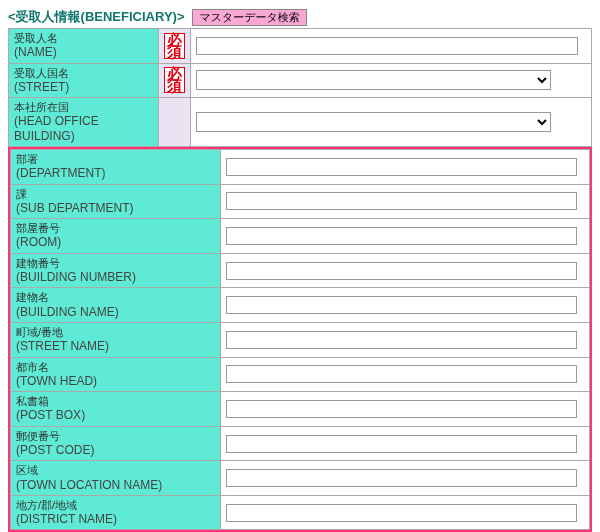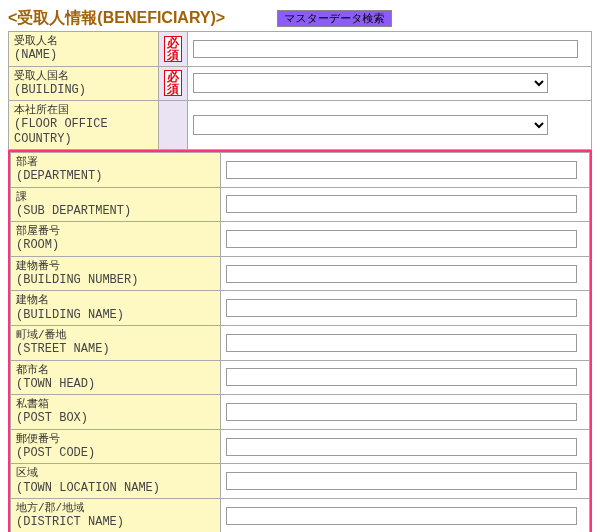"<受取人情報(BENEFICIARY)>" .header-title { color: #a16207 -> #0f766e; font-size: 16px -> 13px }
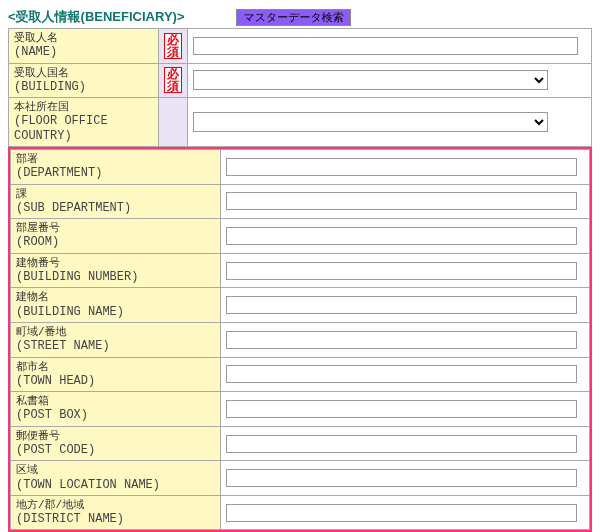"マスターデータ検索" .master-btn { background: #8b5cf6 -> #f9a8d4; margin-left: 44px -> none }
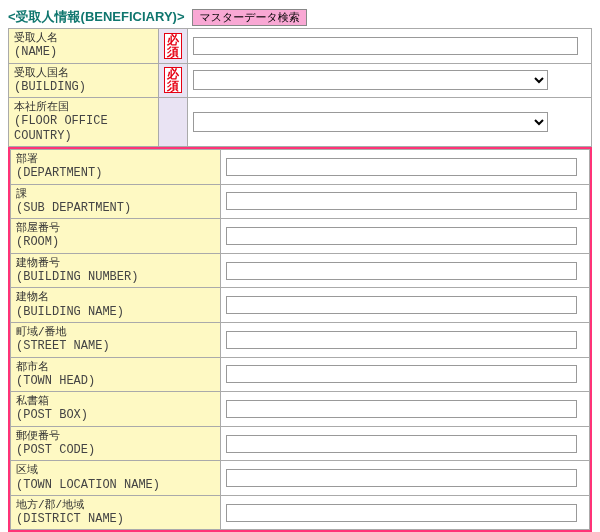"受取人名" .label-cell { background: #fef9c3 -> #5eead4; font-family: Liberation Mono, monospace -> none }
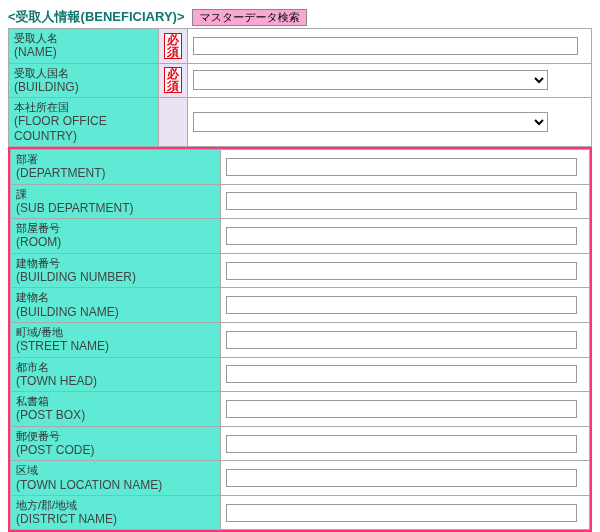"必須" .req-badge { font-size: 12px -> 15px }
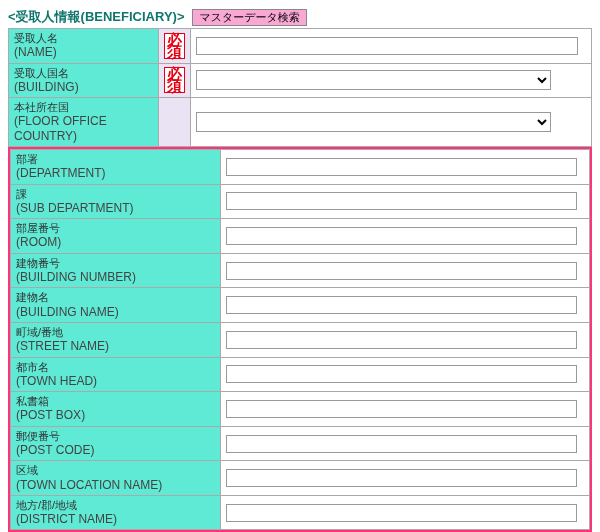"(BUILDING)" div.label-en { text: BUILDING -> STREET }
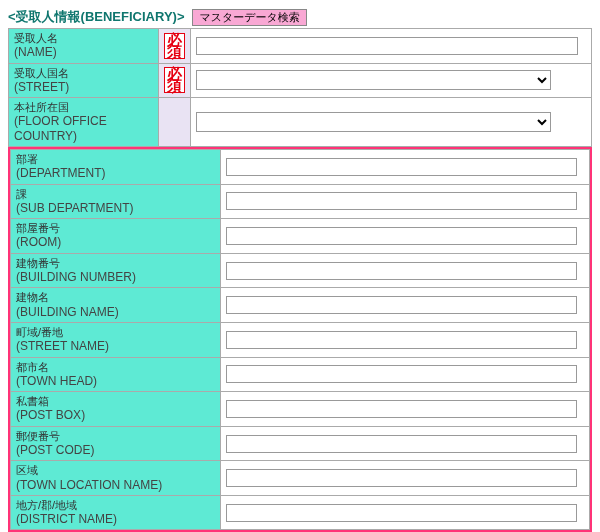"(FLOOR OFFICE COUNTRY)" div.label-en { text: FLOOR OFFICE COUNTRY -> HEAD OFFICE BUILDING }
